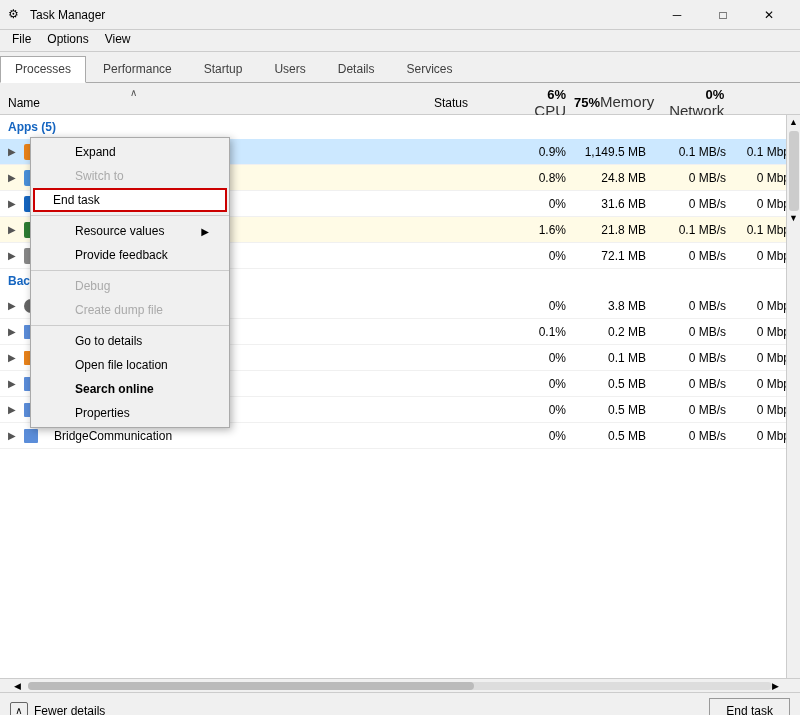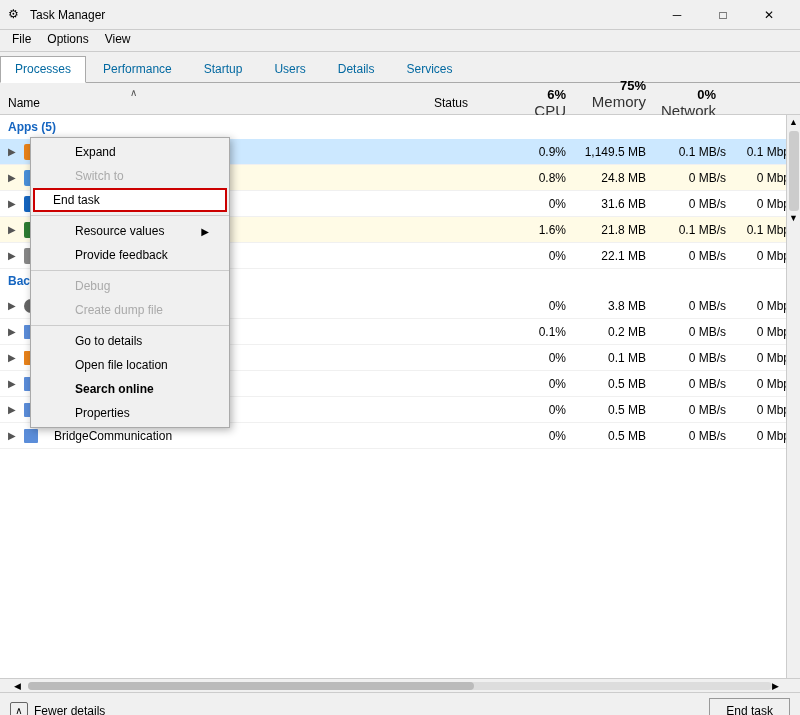"Processes" .tab { color: #0369a1 -> #404040 }
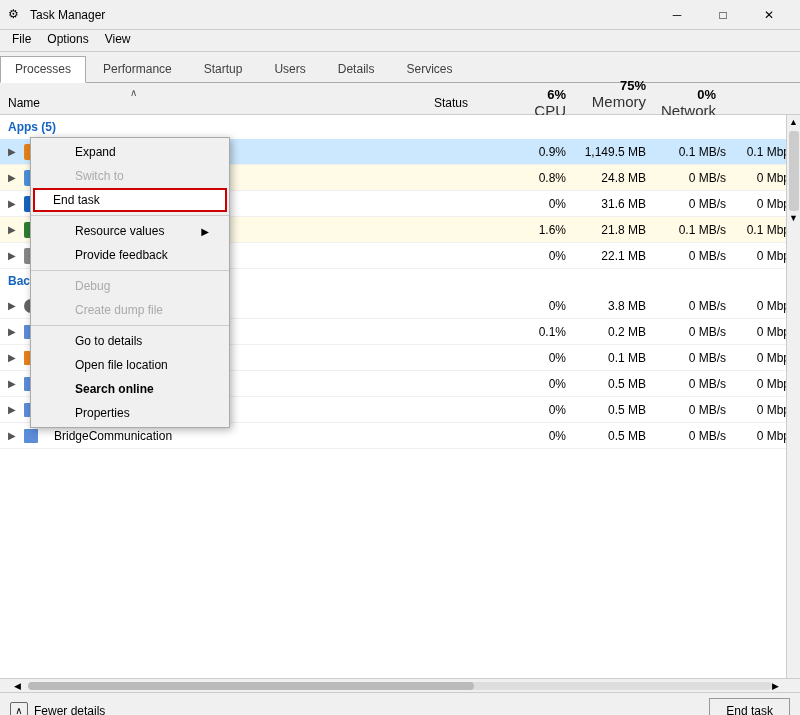"75%" .col-memory { flex-direction: column -> row; justify-content: flex-end -> space-between }
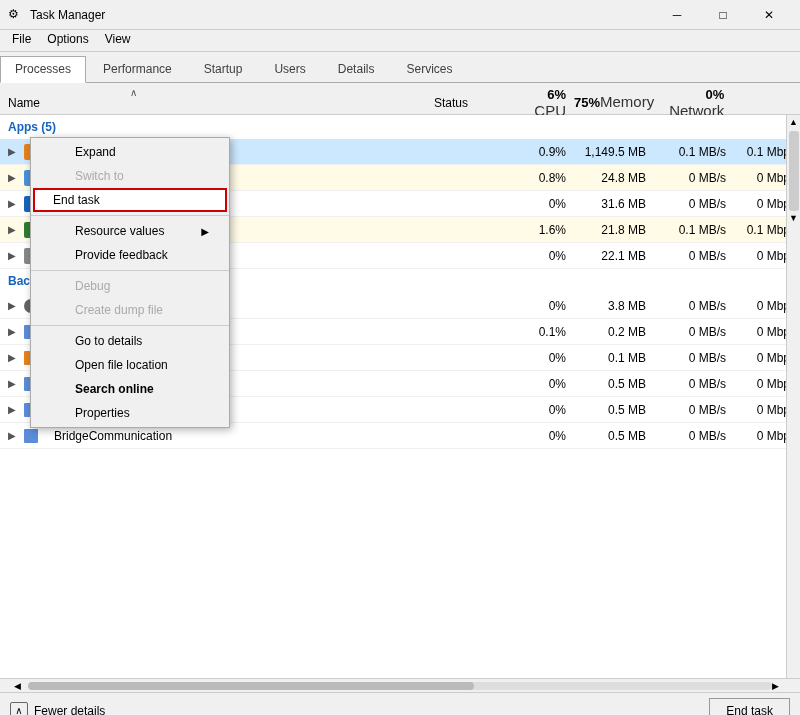"22.1 MB" div.cell-memory { text: 22.1 -> 72.1 }
